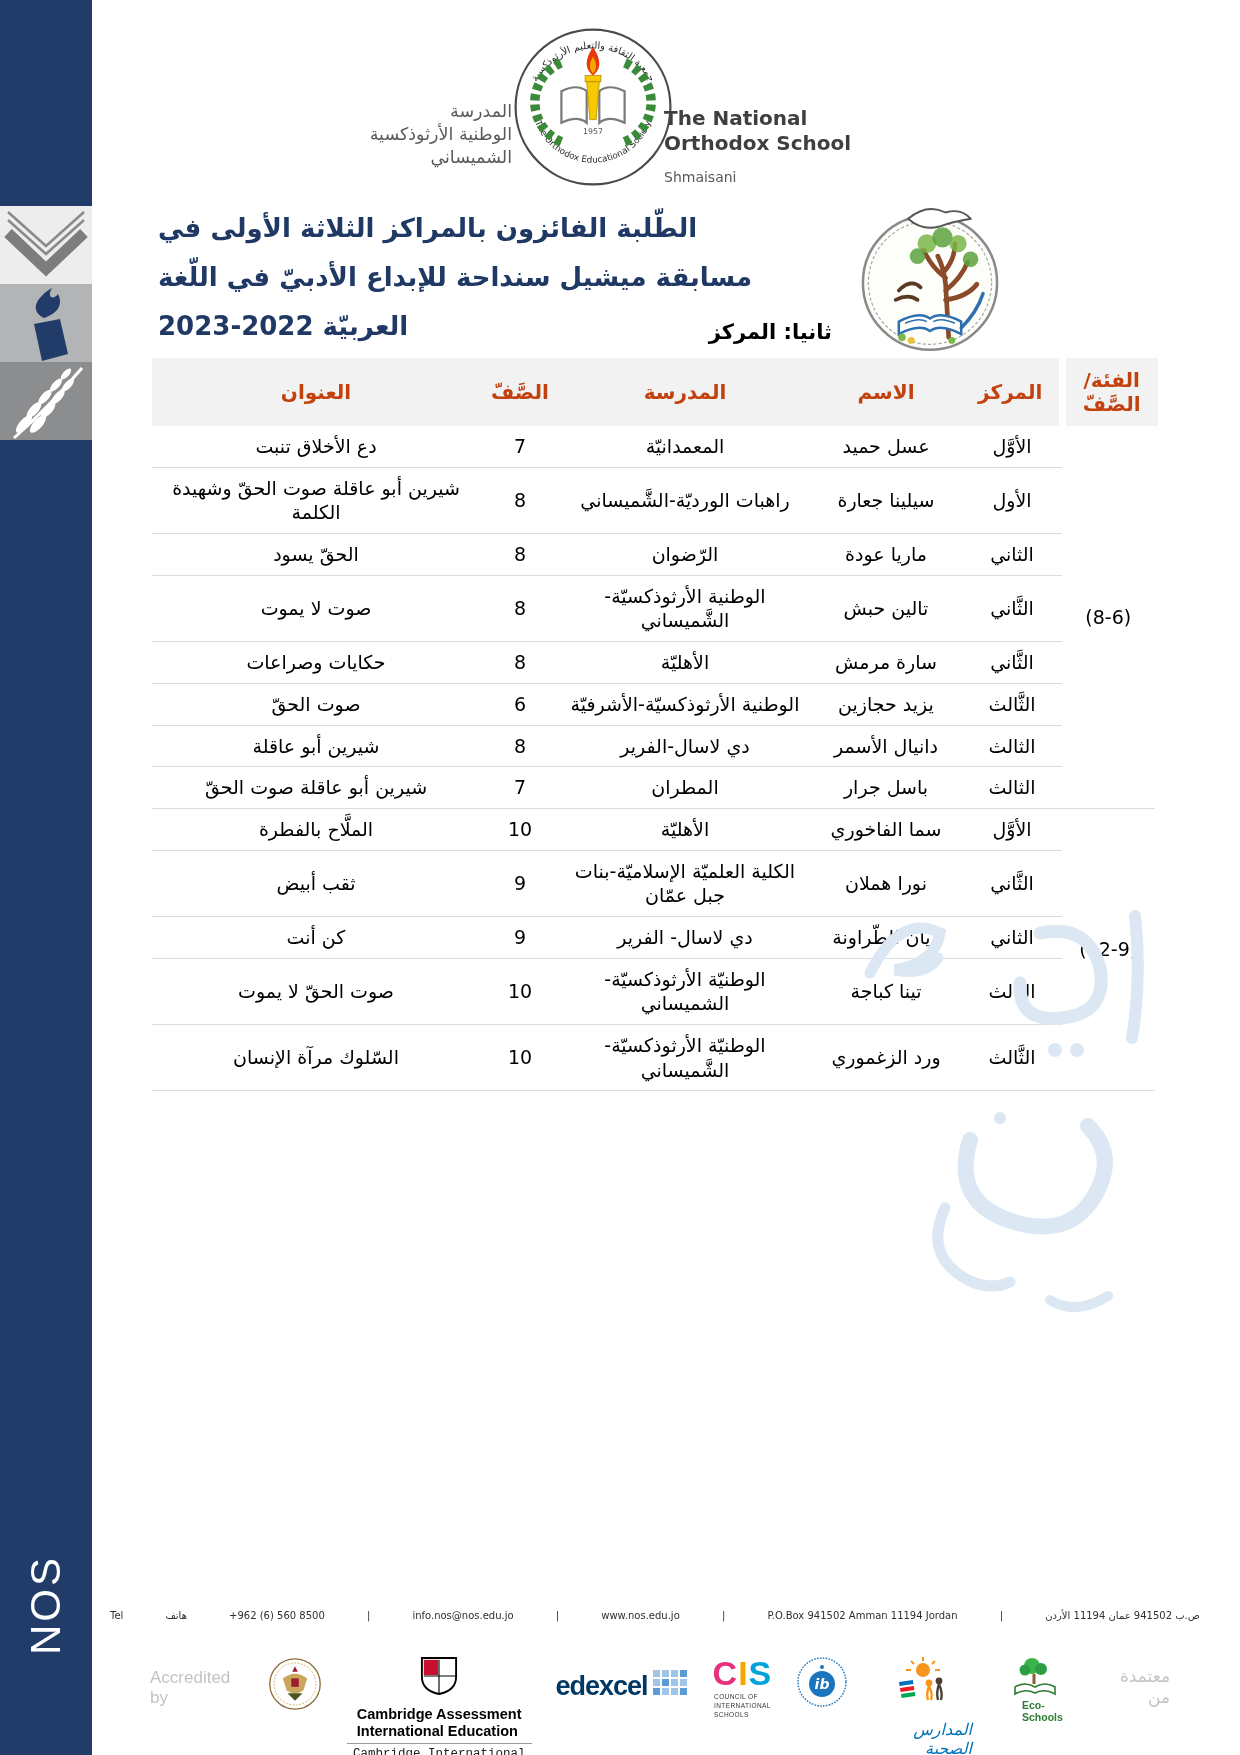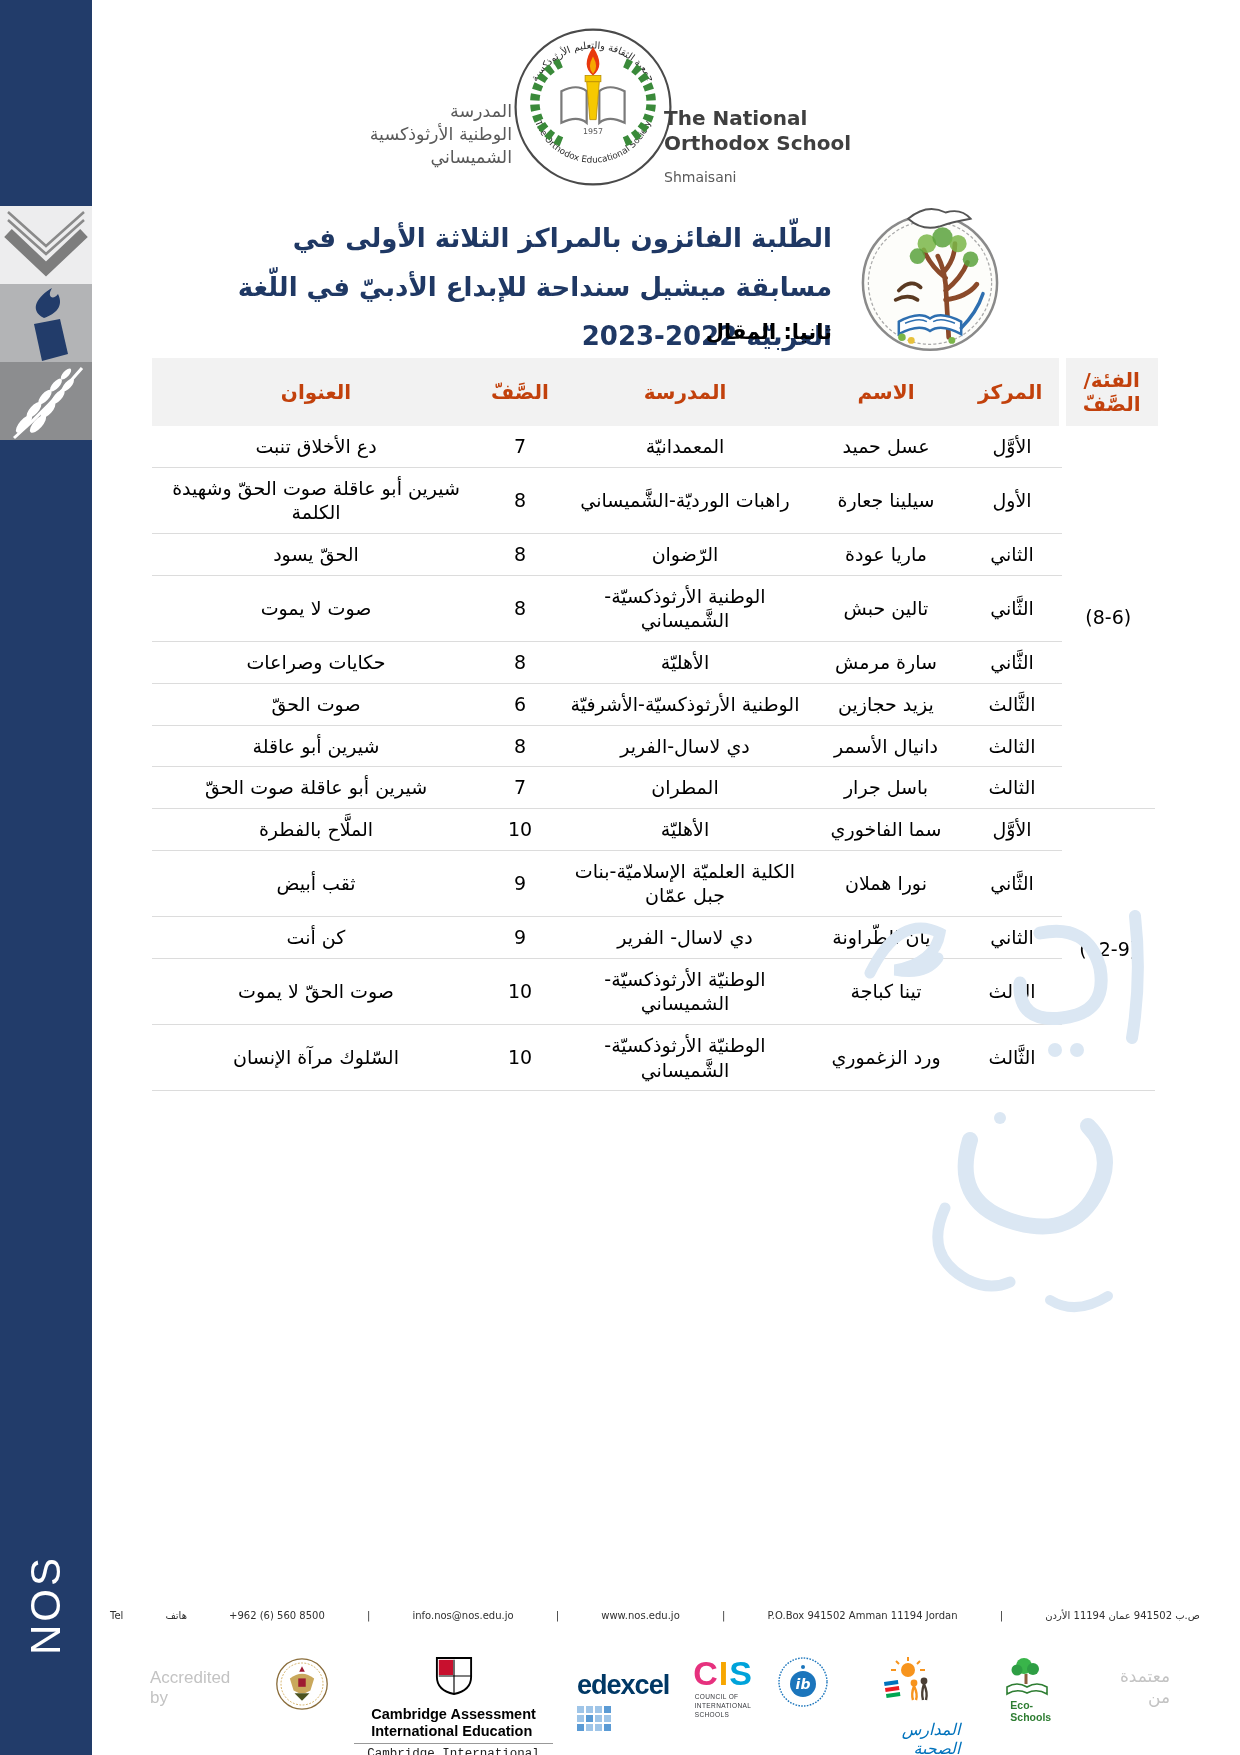"الطّلبة الفائزون بالمراكز الثلاثة الأولى" .title-block { text-align: right -> left; top: 214px -> 204px }
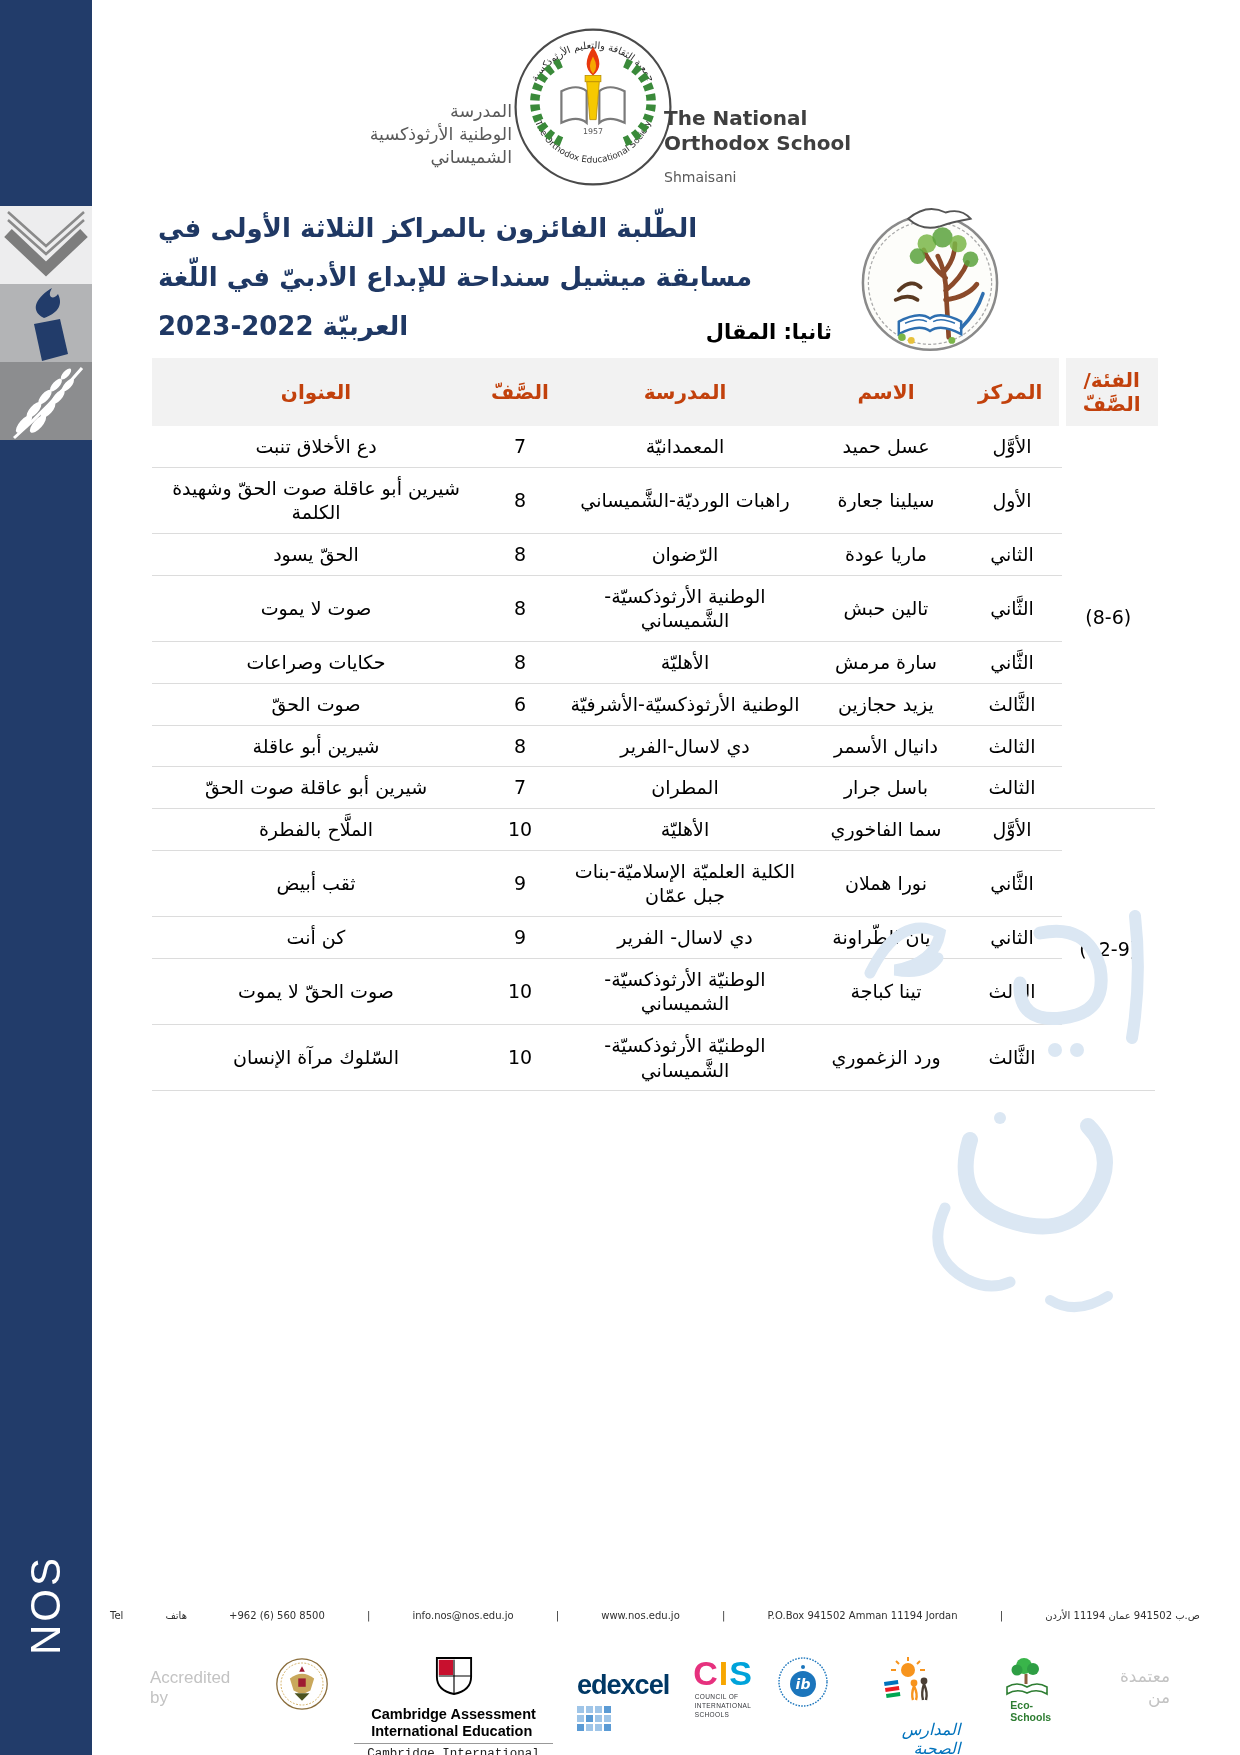"ثانيا: المقال" div.subtitle { text: المقال -> المركز }
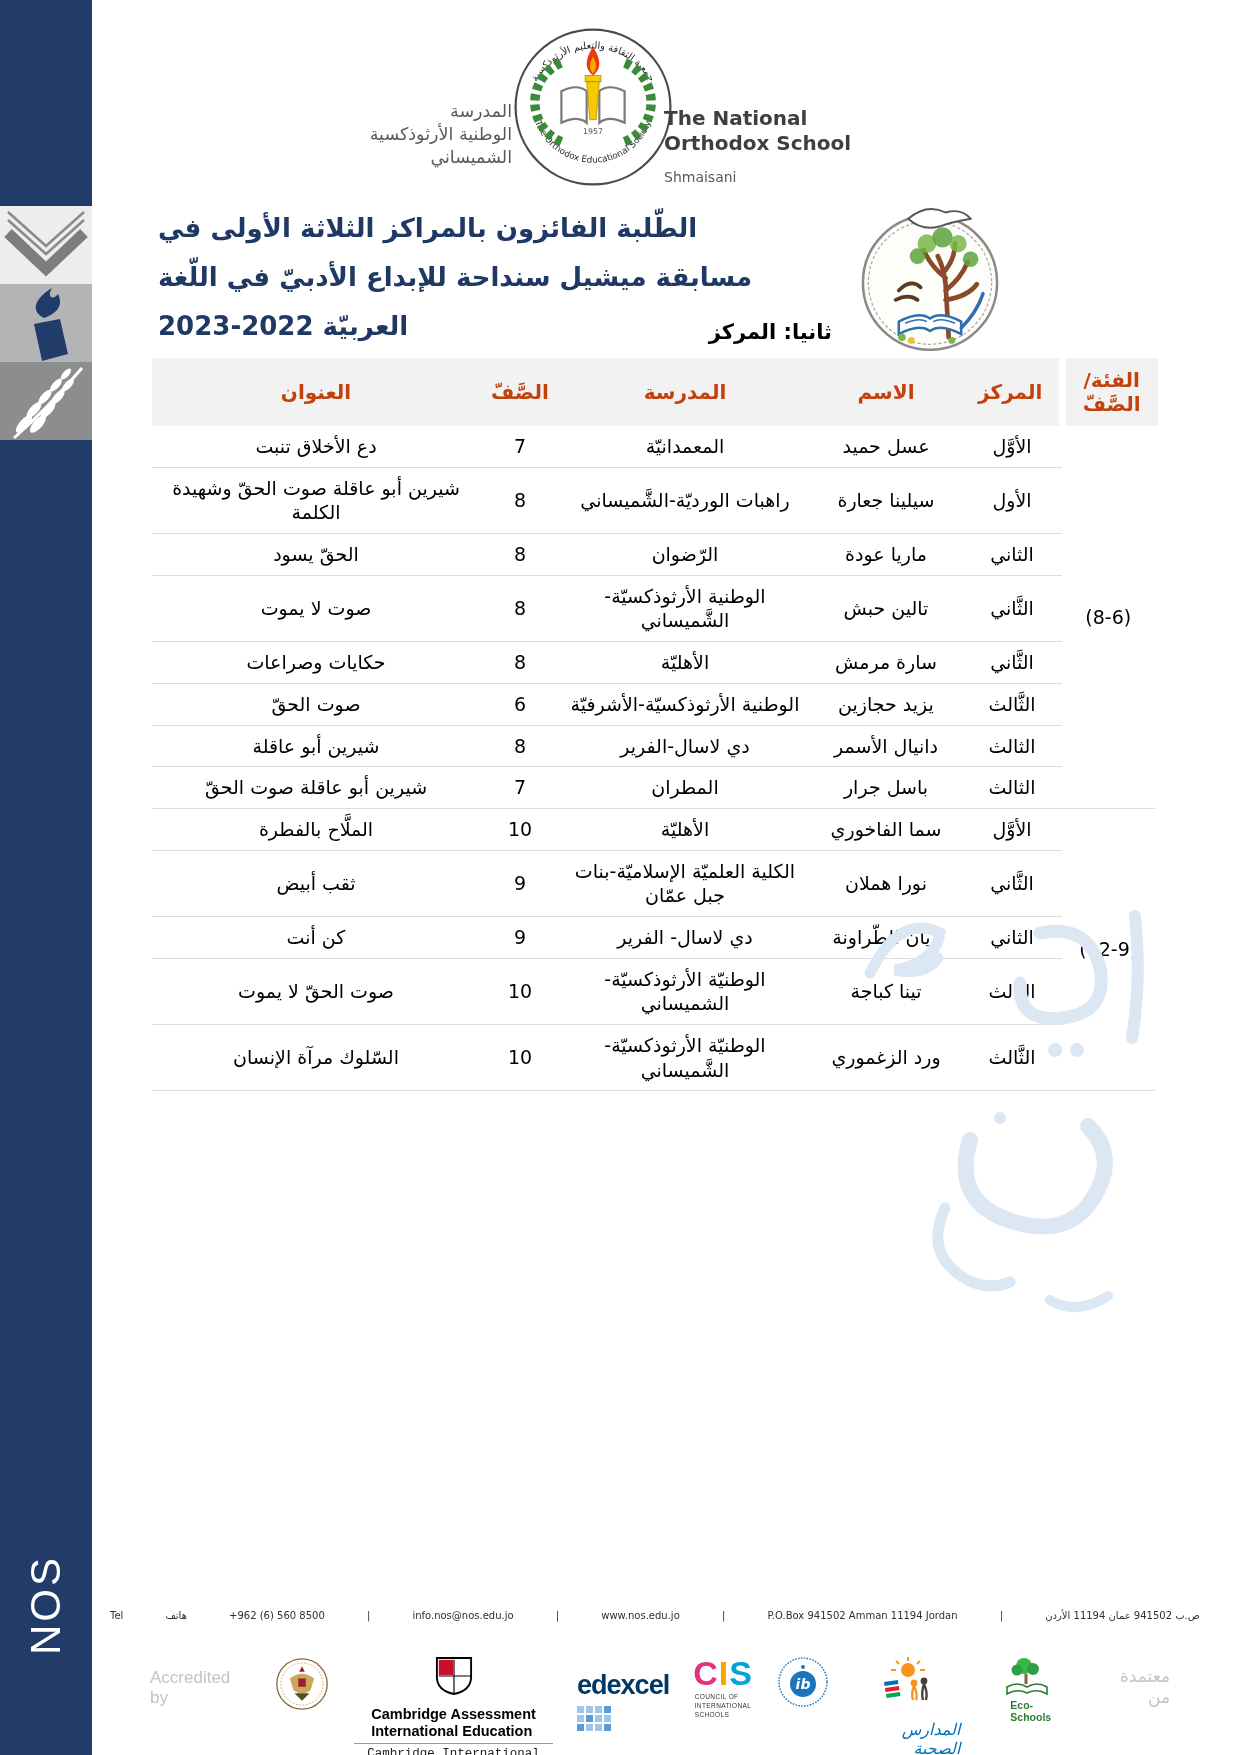"edexcel" .edexcel-row { align-items: flex-start -> flex-end; flex-direction: column -> none }
